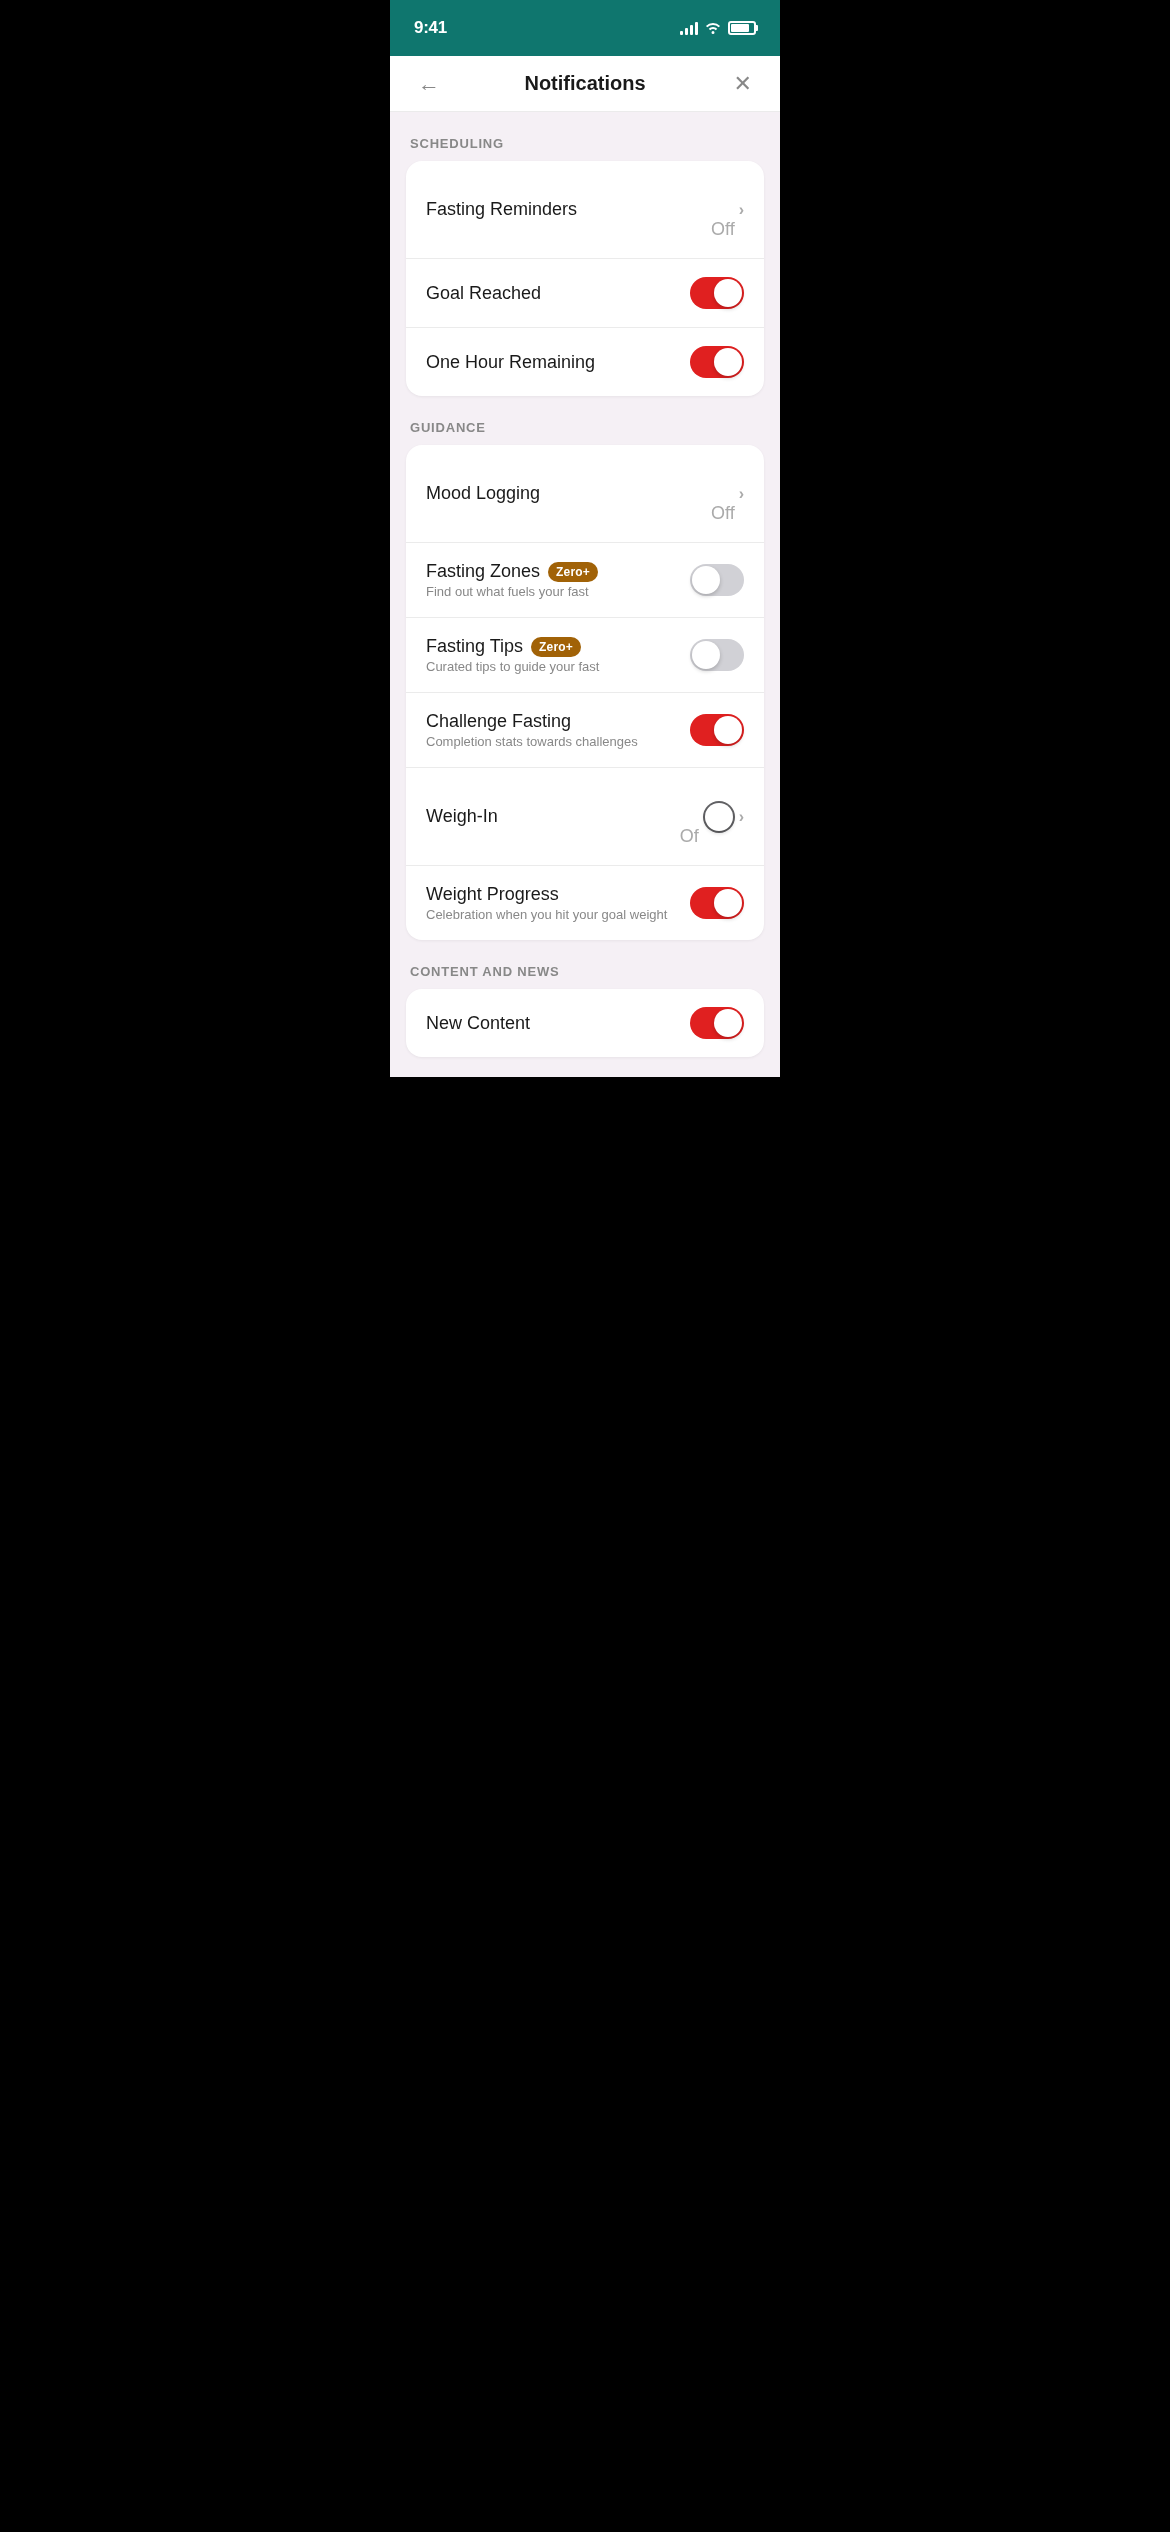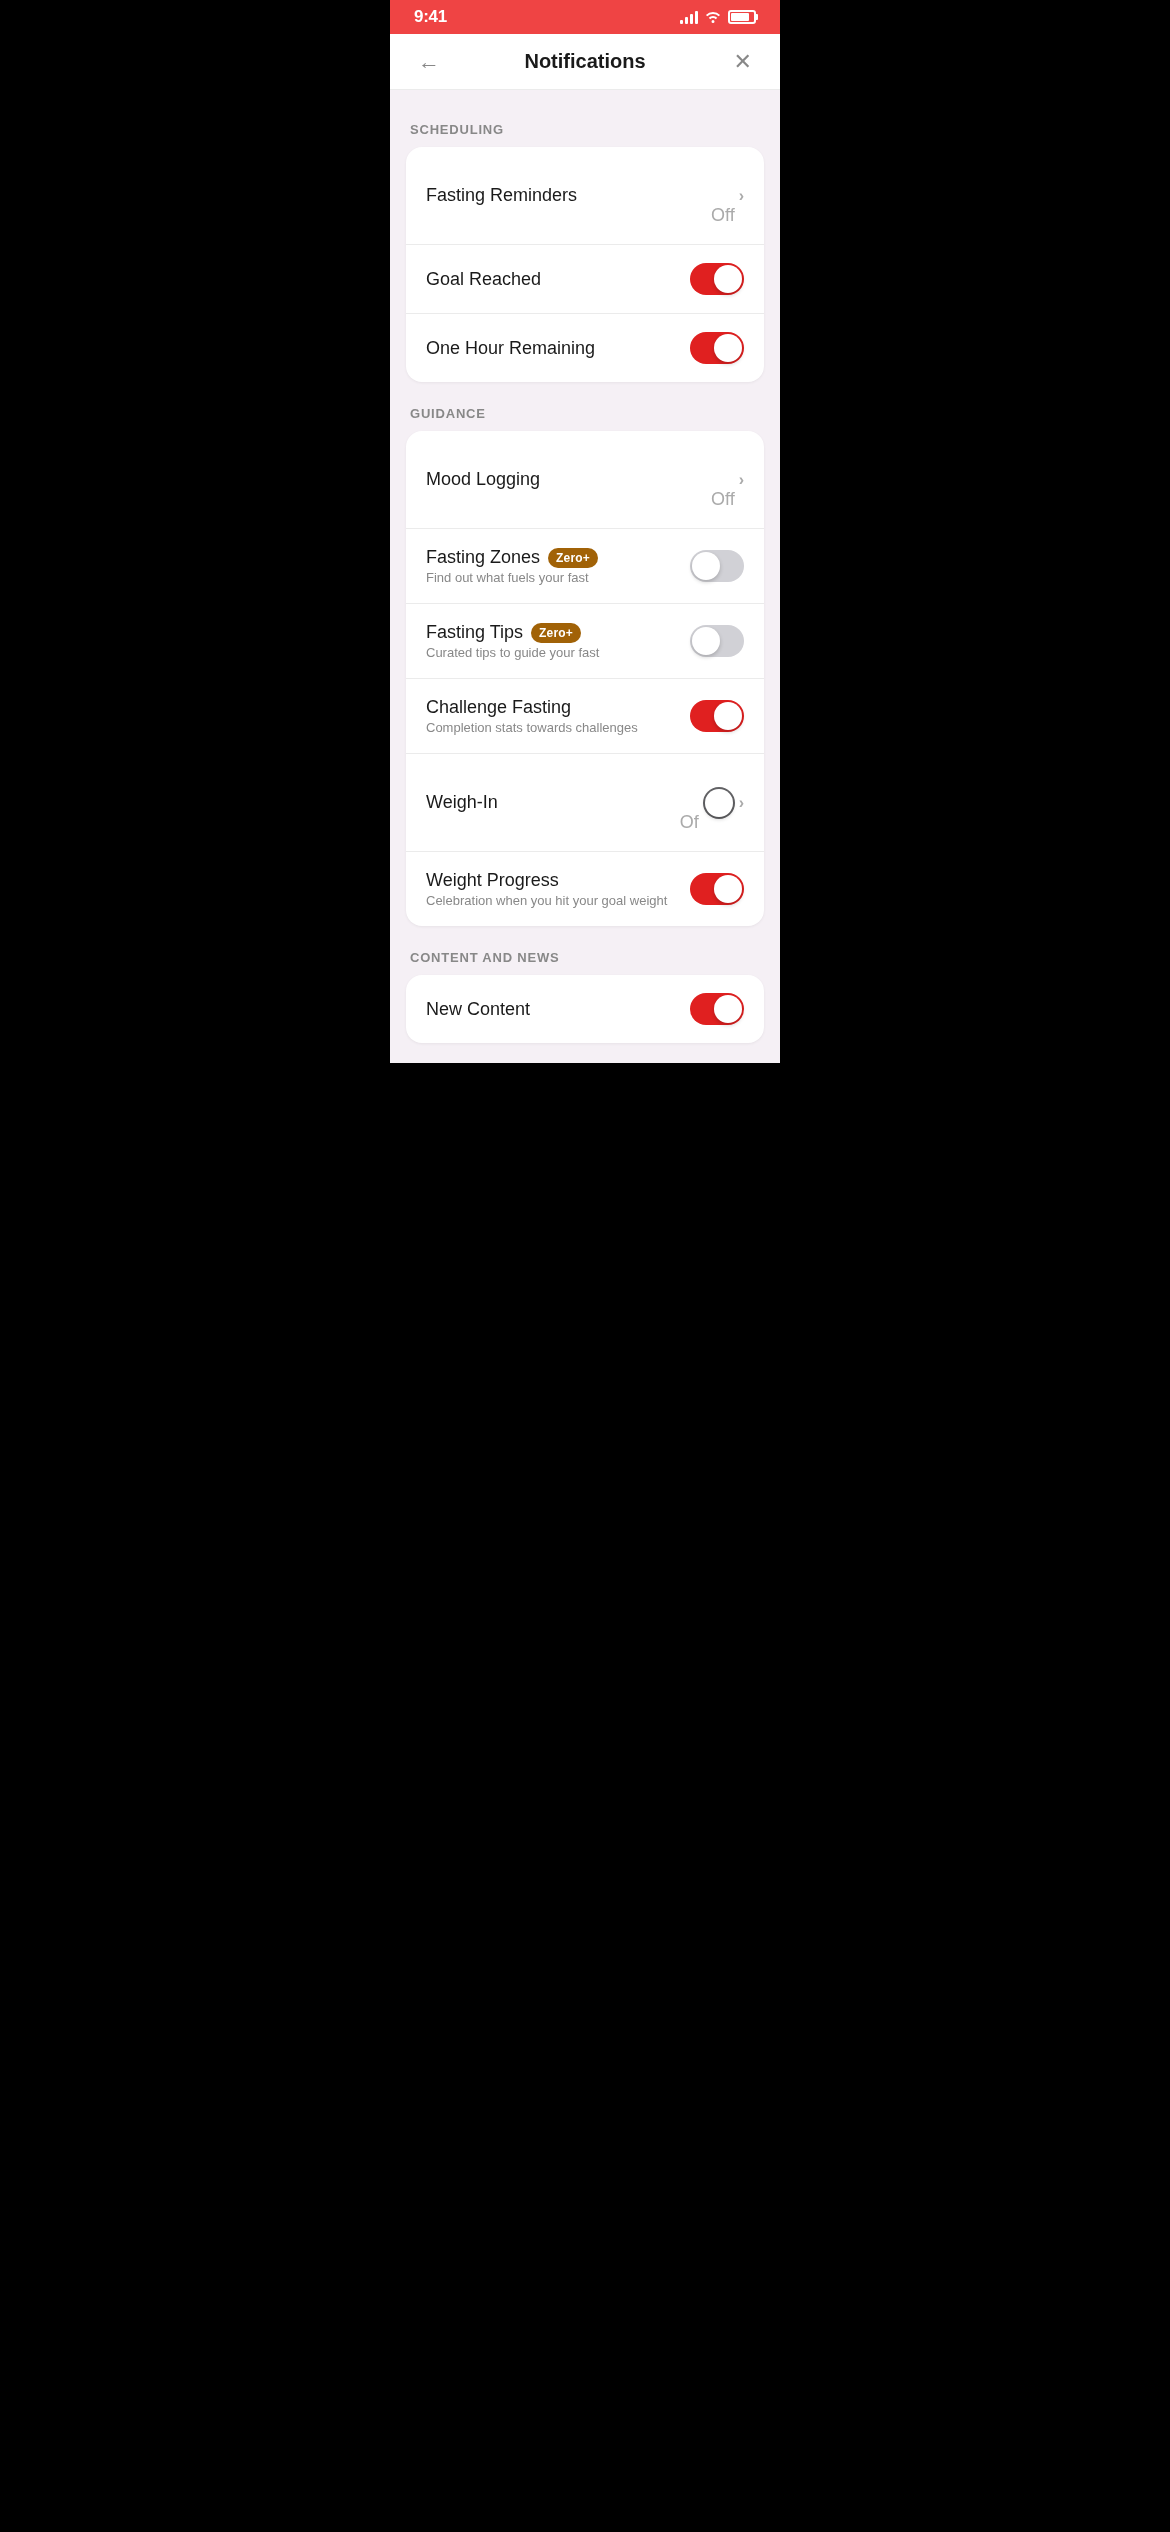"9:41" .status-bar { background: #ef4444 -> #0f766e; height: 34px -> 56px }
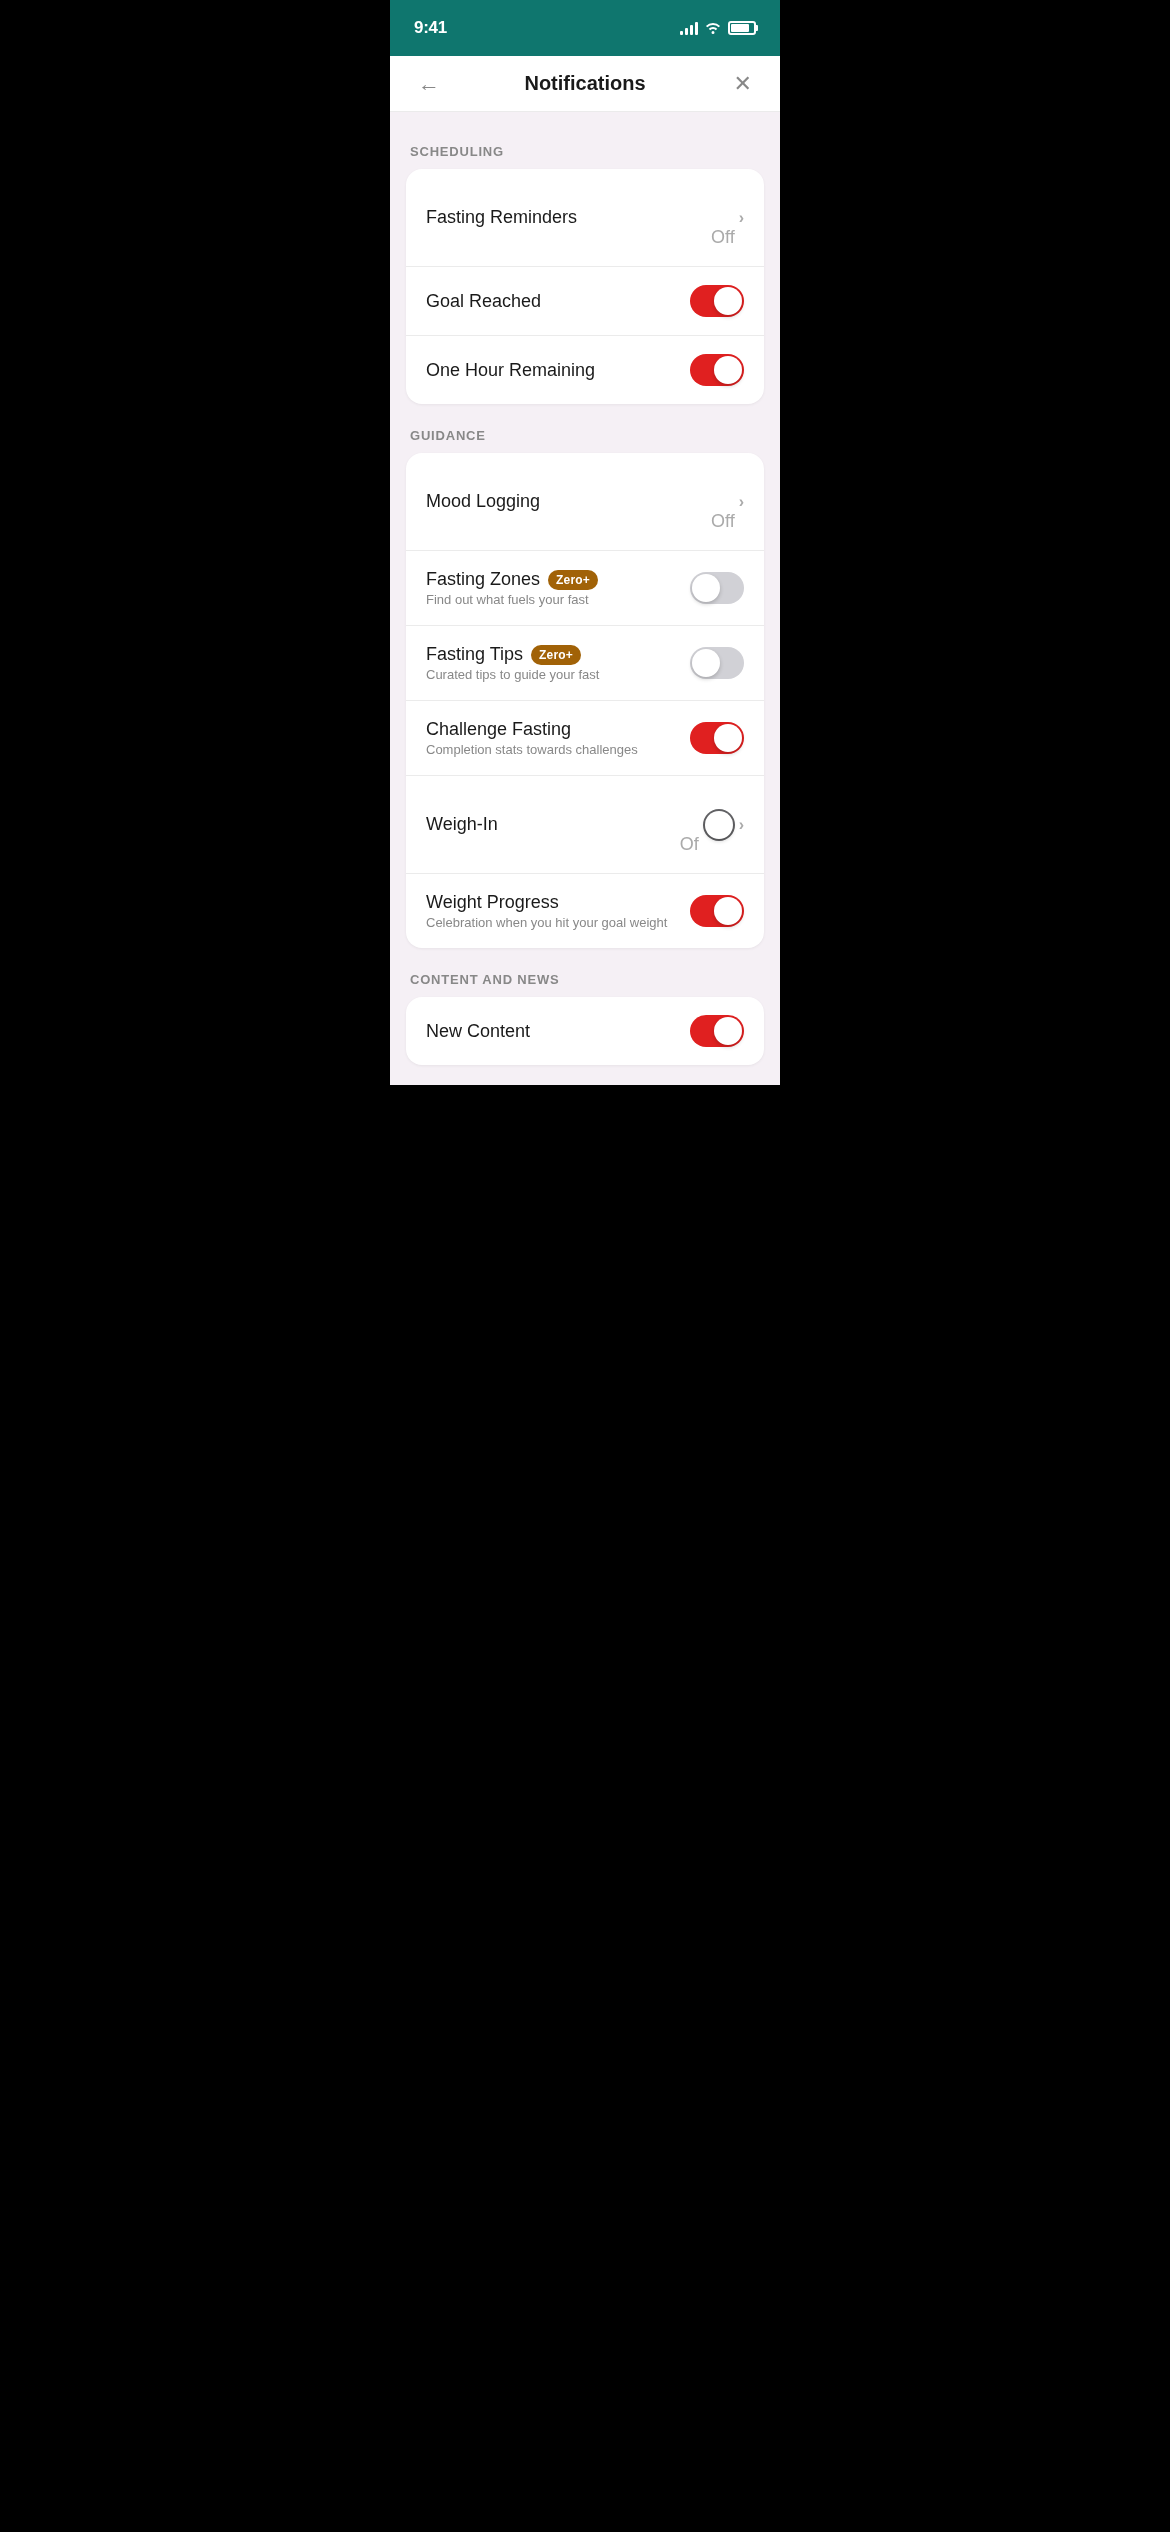"SCHEDULING" .content { padding: 8px 0 20px 0 -> 0 0 20px 0 }
